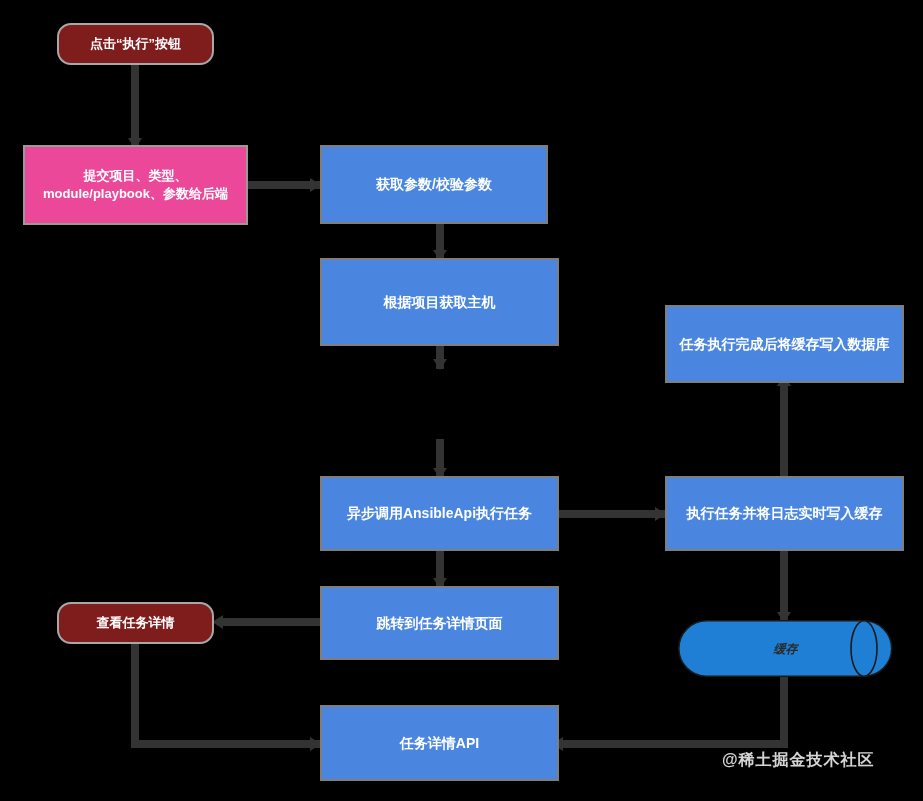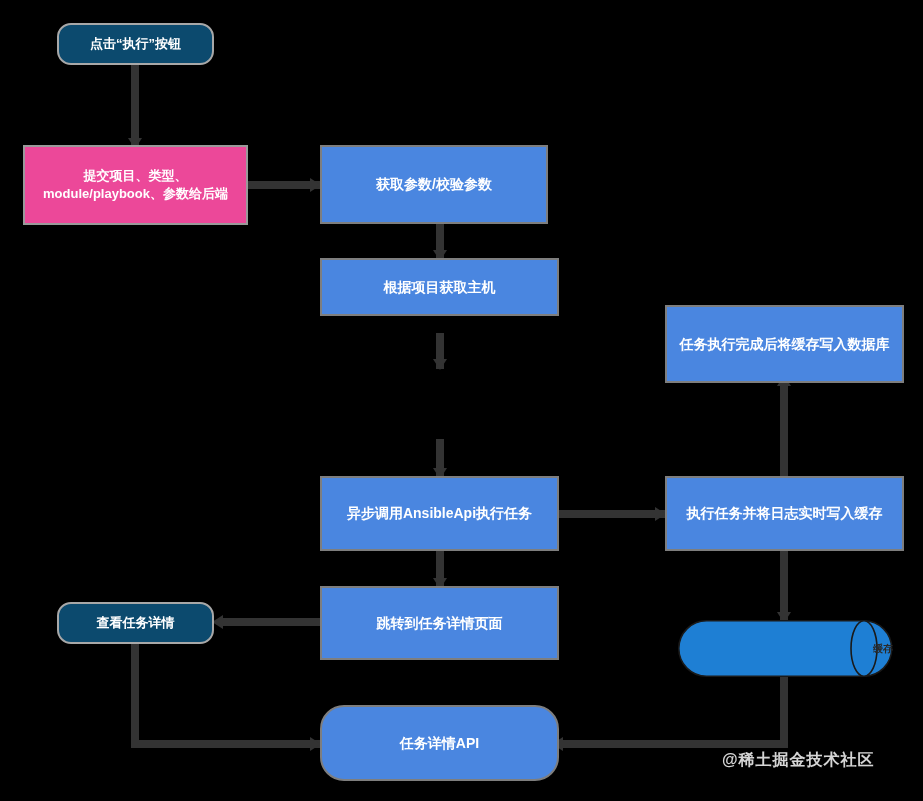"点击“执行”按钮" .node-orange { background: #0c4a6e -> #7f1d1d }
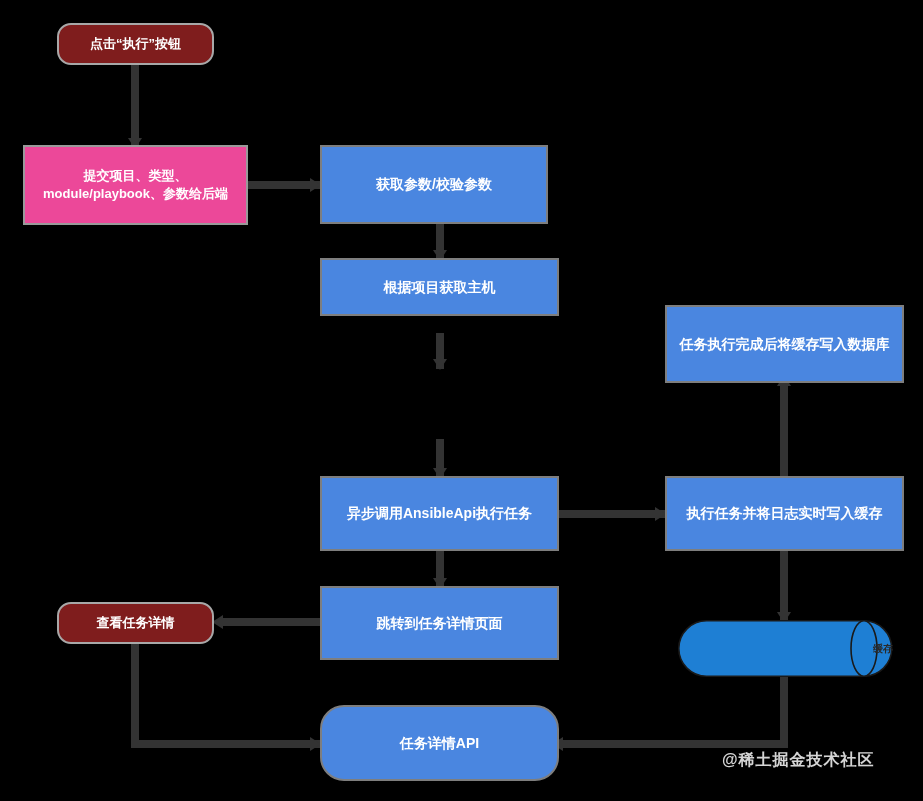"根据项目获取主机" div.node { height: 58px -> 88px }
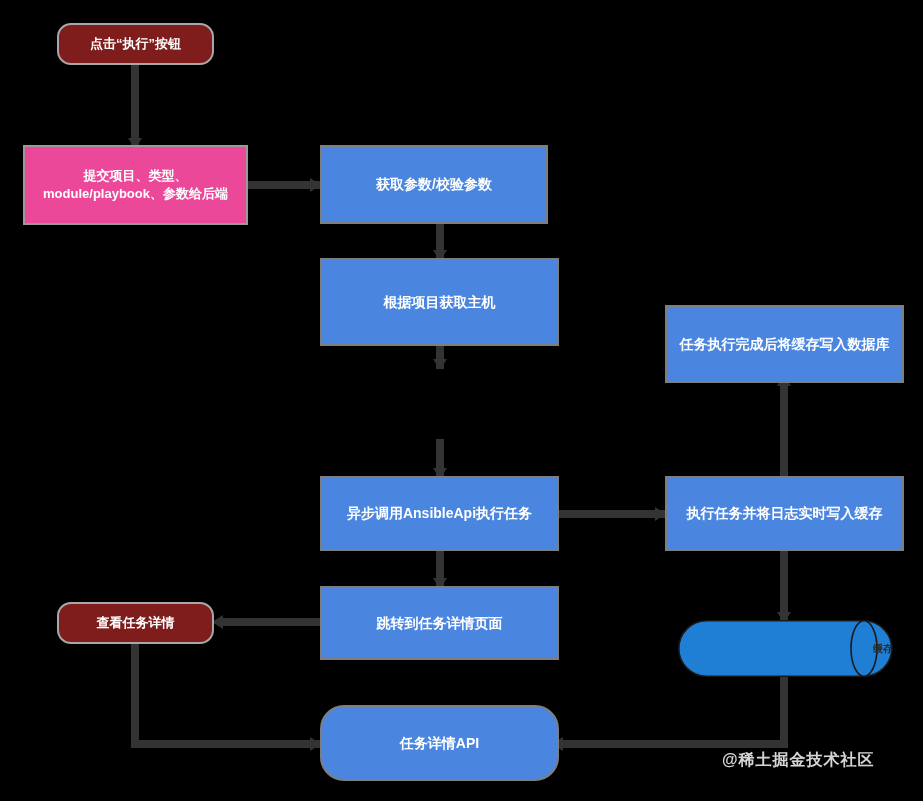"缓存" .cylinder-label { font-size: 10px -> 12px; font-style: none -> italic; text-align: right -> center }
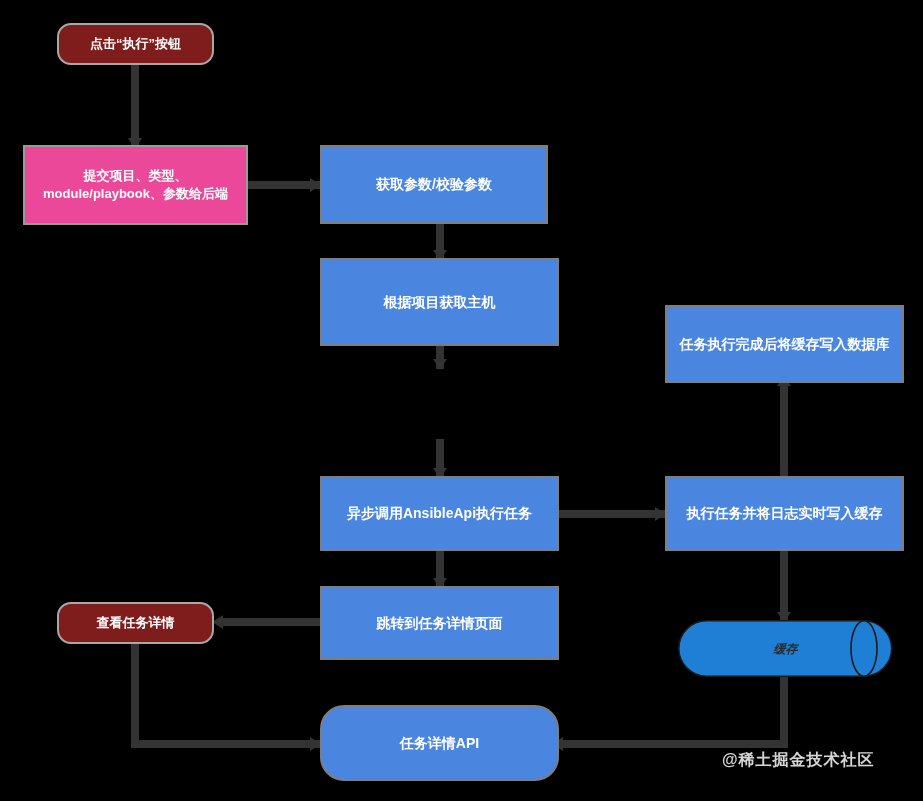"任务详情API" div.node { border-radius: 24px -> none }
